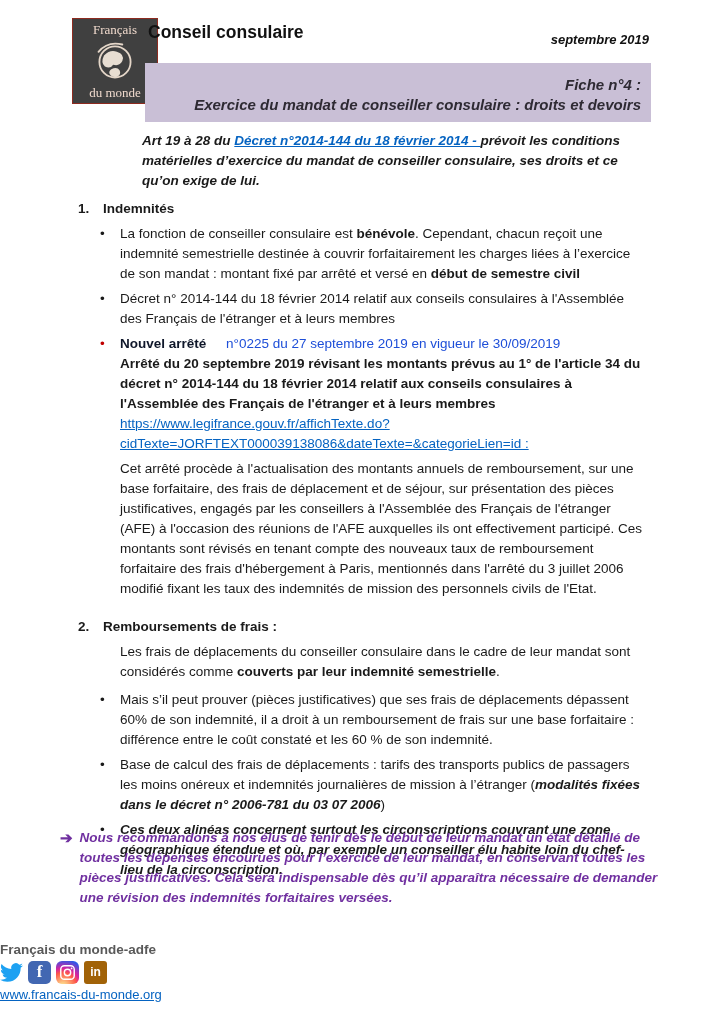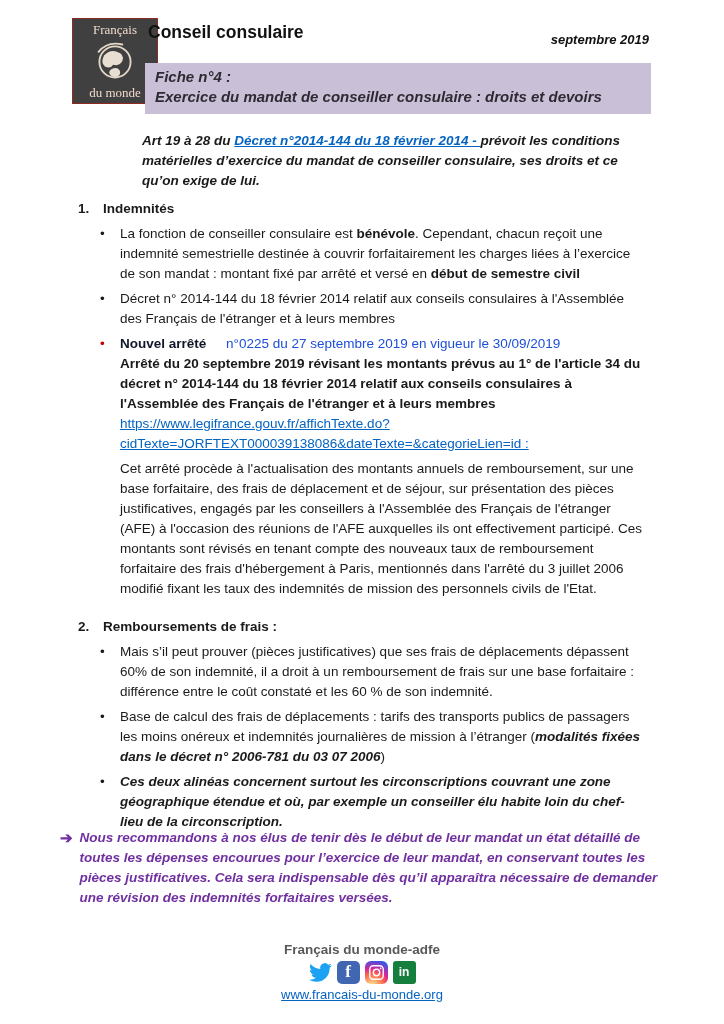"Fiche n°4 :" .banner { padding: 4px 10px 6px 10px -> 12px 10px 6px 10px; text-align: none -> right }
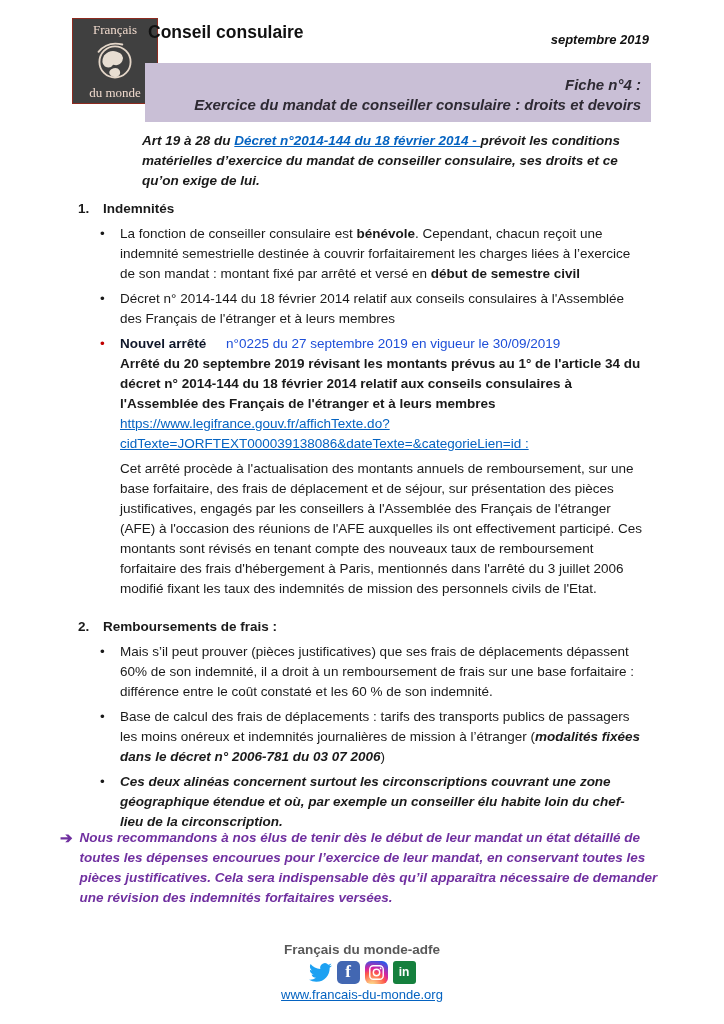"Les frais de déplacements du" div.para { html: none -> <div><span>Les frais de déplacements du conseiller consulaire dans le cadre de leur mandat sont considérés comme </span><span>couverts par leur indemnité semestrielle</span><span>.</span></div> }
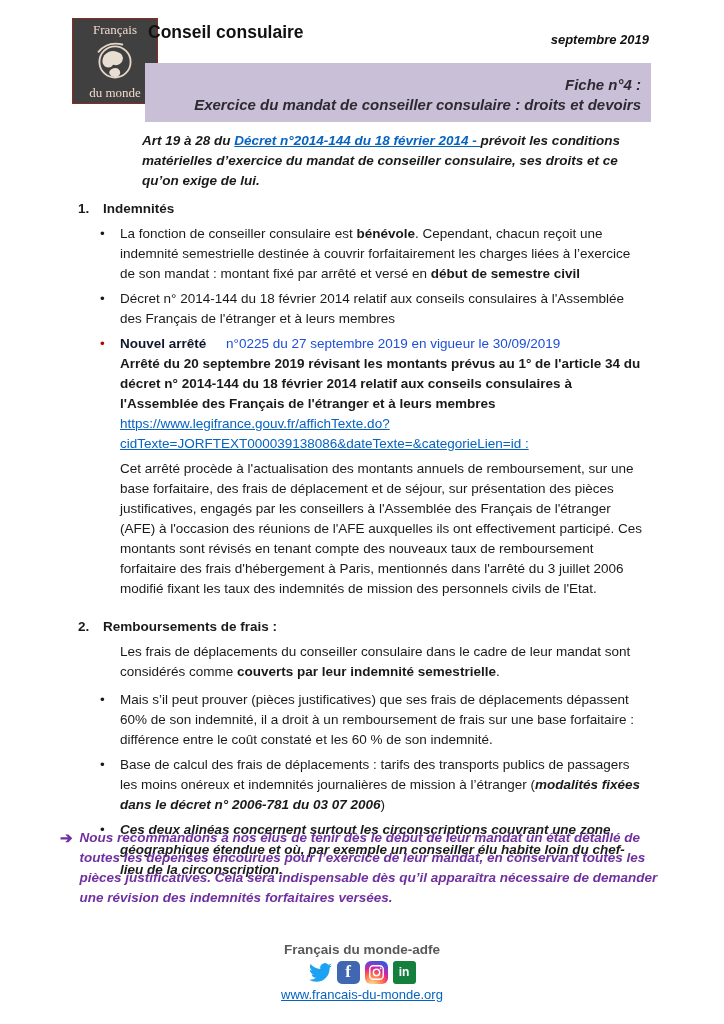"Français du monde-adfe" .footer { align-items: center -> none }
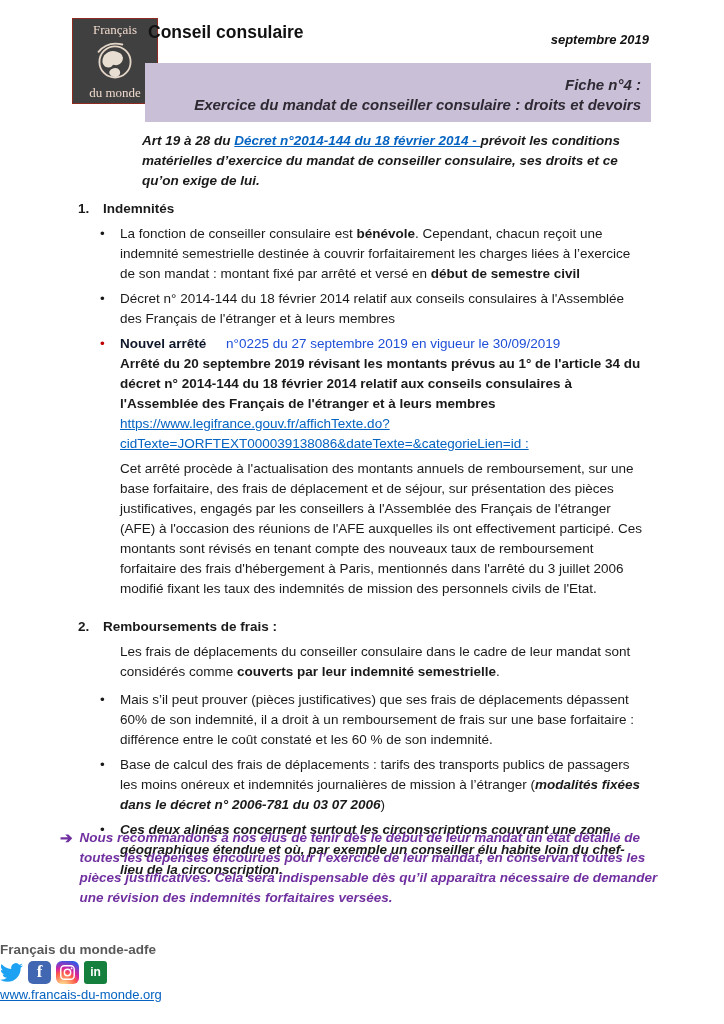"in" .icon-li { background: #15803d -> #a16207 }
